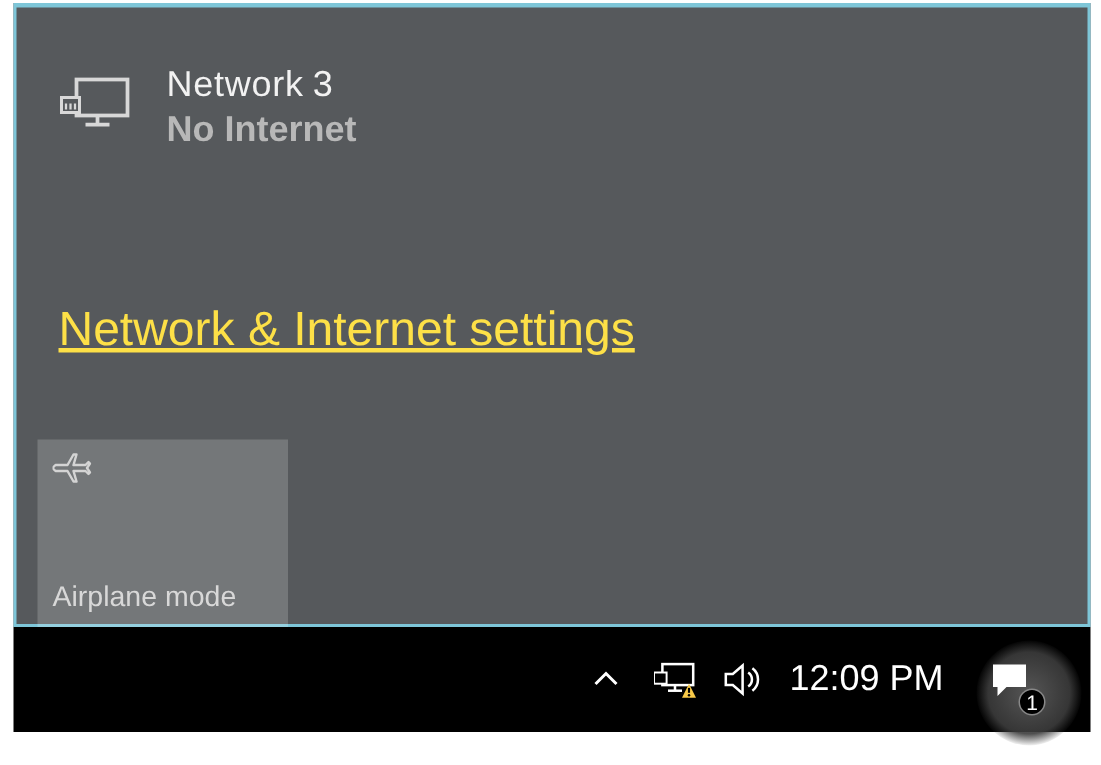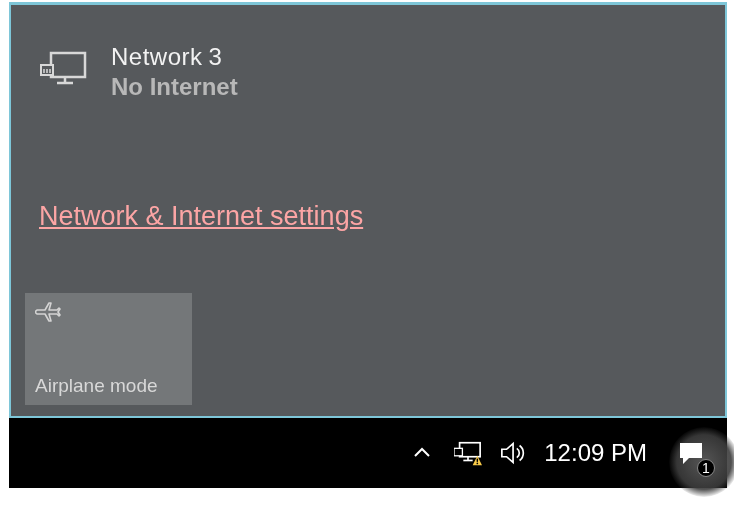"Network & Internet settings" .settings-link { color: #fca5a5 -> #fde047; font-size: 27px -> 32px }
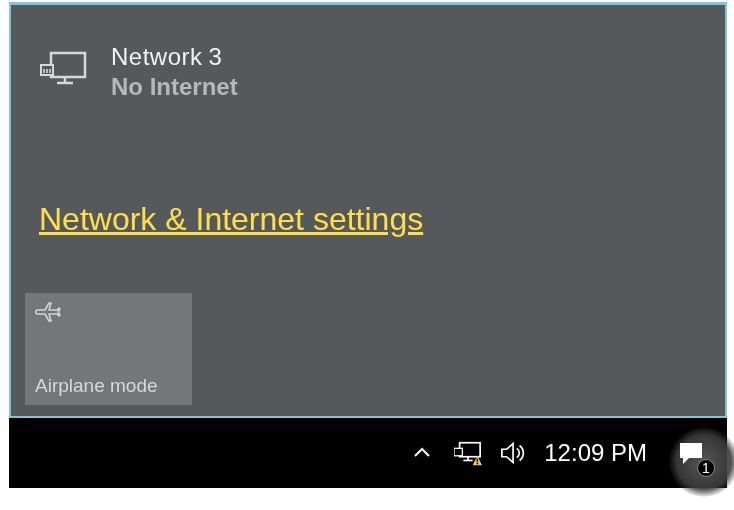"Airplane mode" .tile { height: 112px -> 125px }
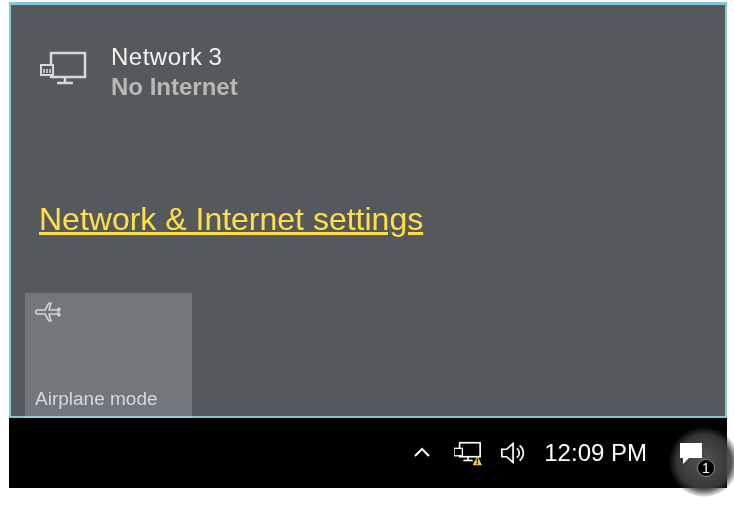"12:09 PM" .taskbar { padding-right: 6px -> 24px }
